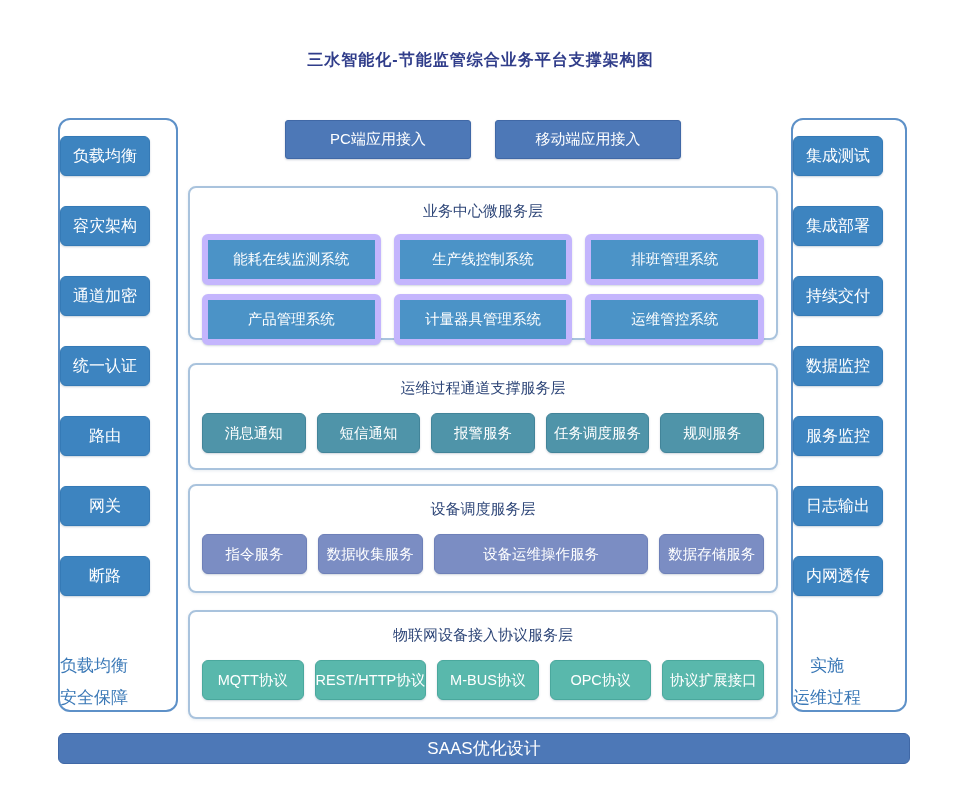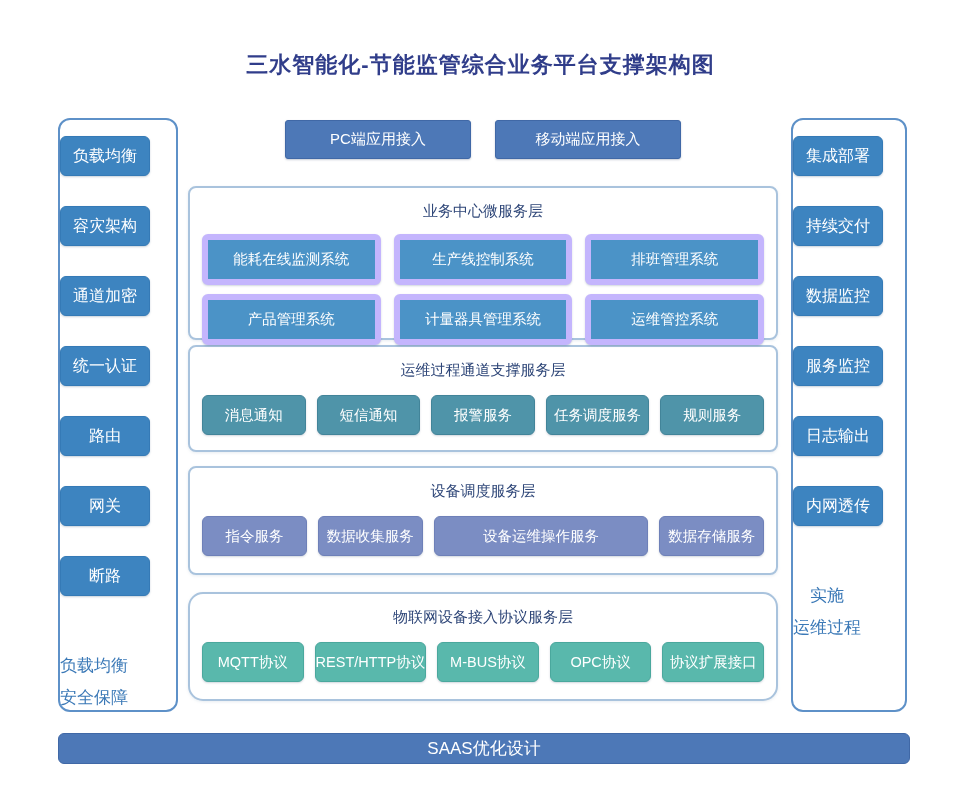"三水智能化-节能监管综合业务平台支撑架构图" .title { font-size: 22px -> 16px }
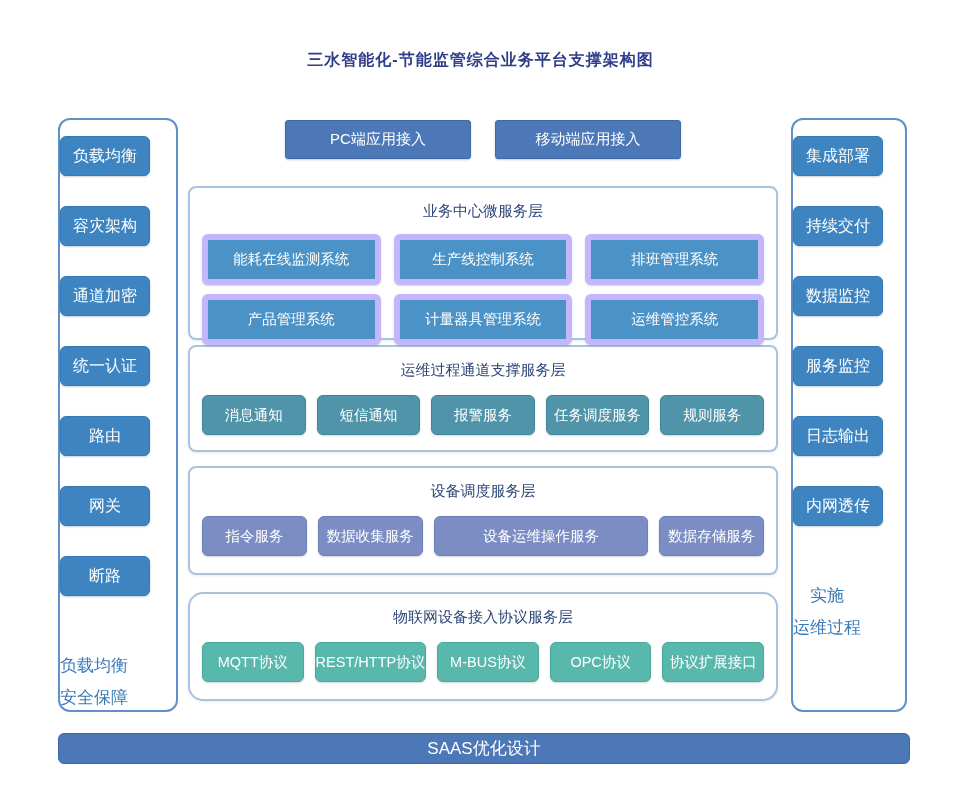"集成测试" div.side-box { html: none -> <div>集成测试</div> }
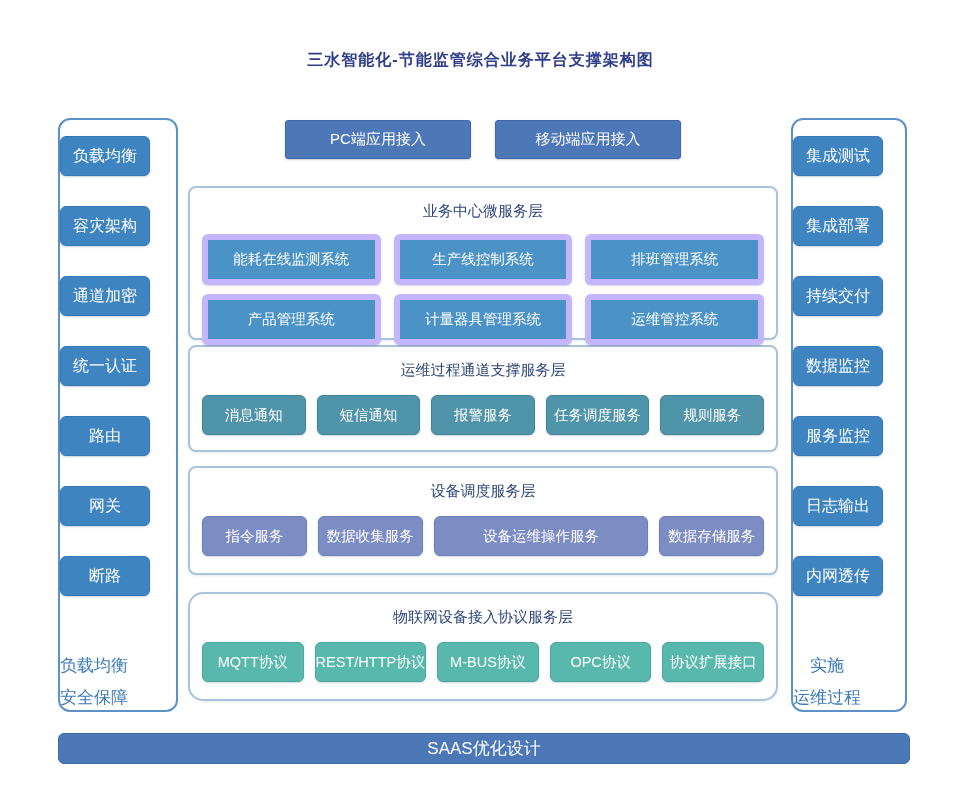"运维过程通道支撑服务层" .sec2 { margin-top: 5px -> 23px }
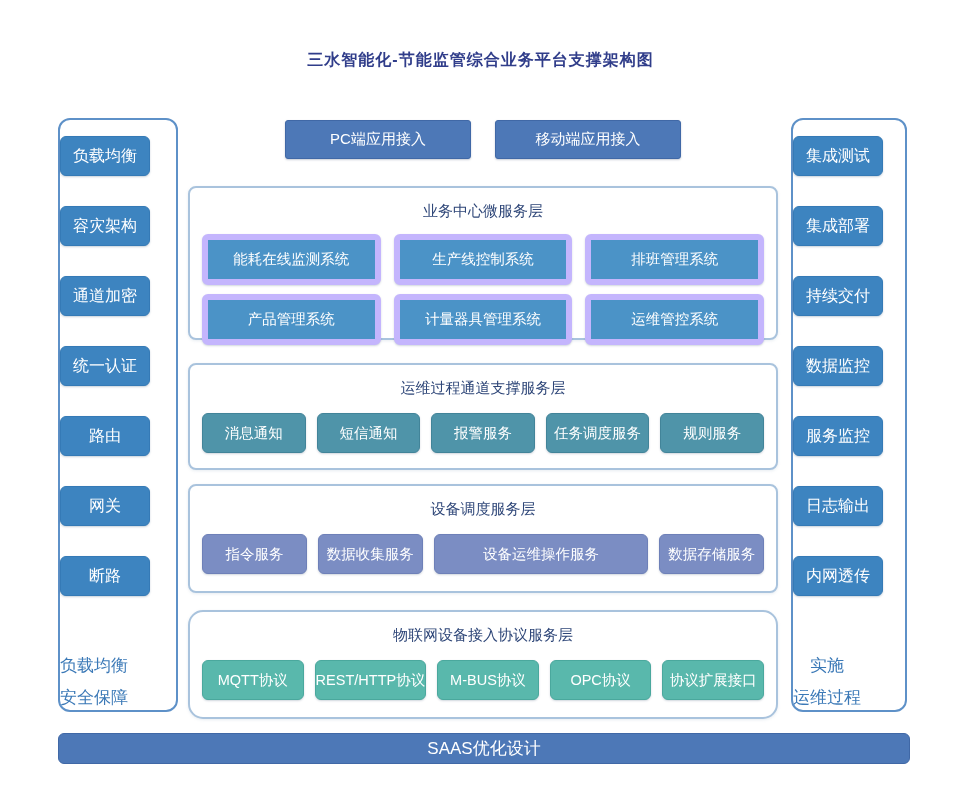"物联网设备接入协议服务层" .sec4 { border-radius: 15px -> none }
